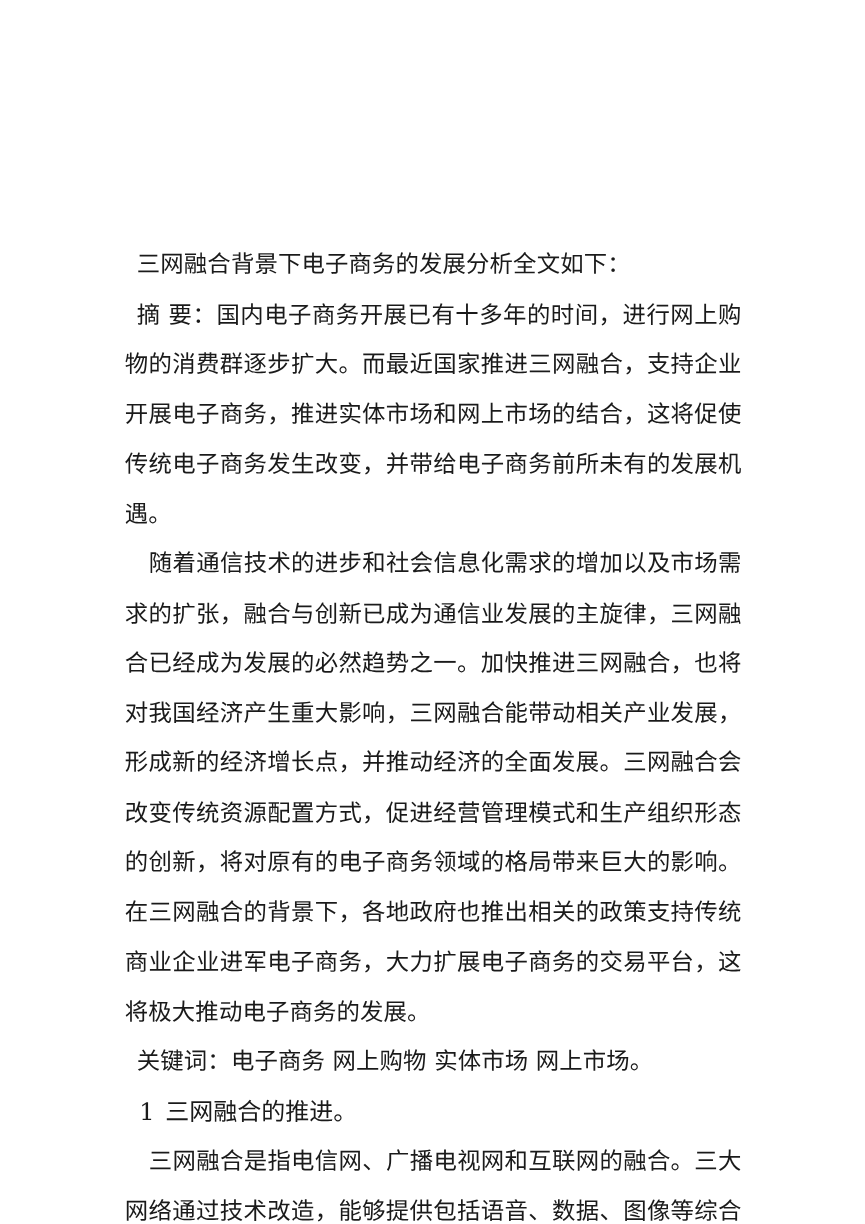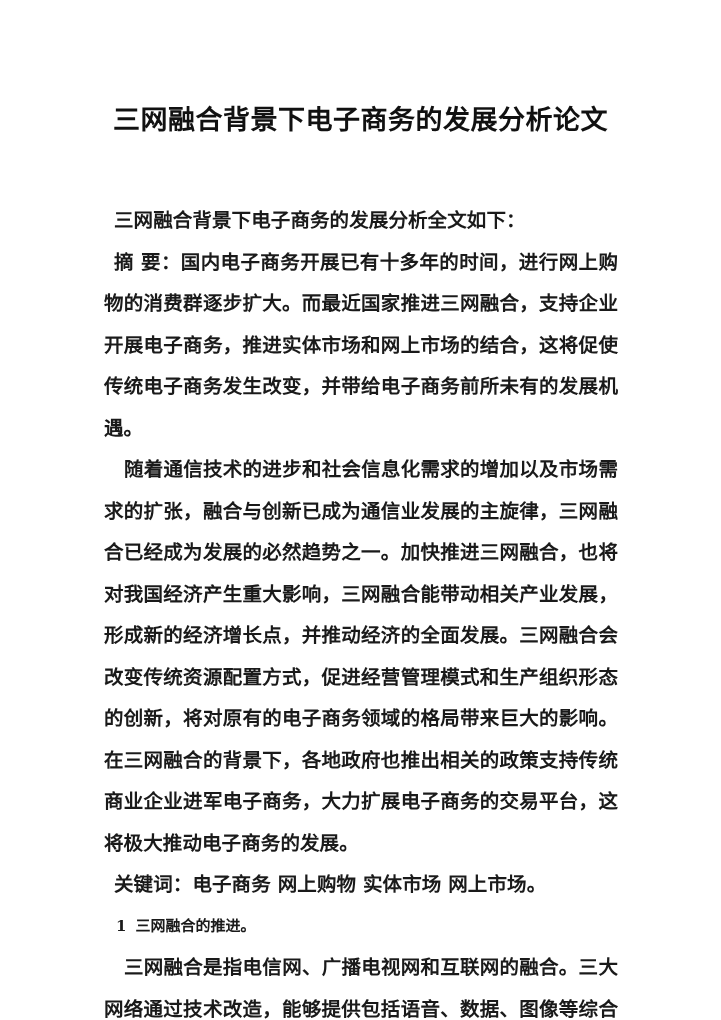"三网融合背景下电子商务的发展分析论文" h1.doc-title { html: <h1>三网融合背景下电子商务的发展分析论文</h1> -> none }
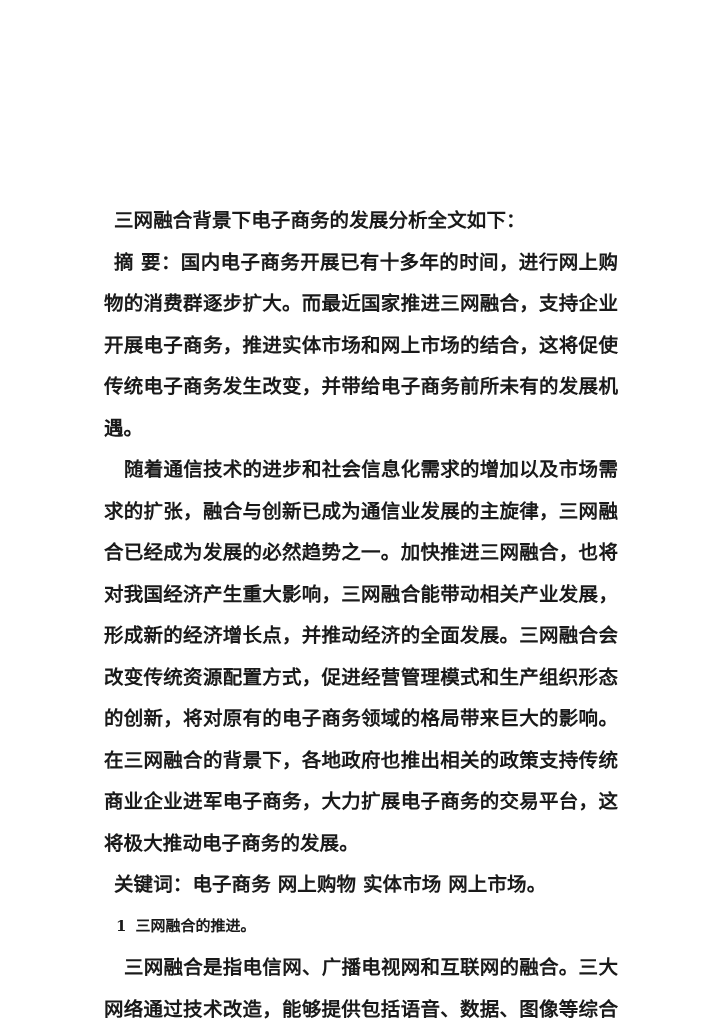"三网融合背景下电子商务的发展分析全文如下：" .para { font-weight: 700 -> 400 }
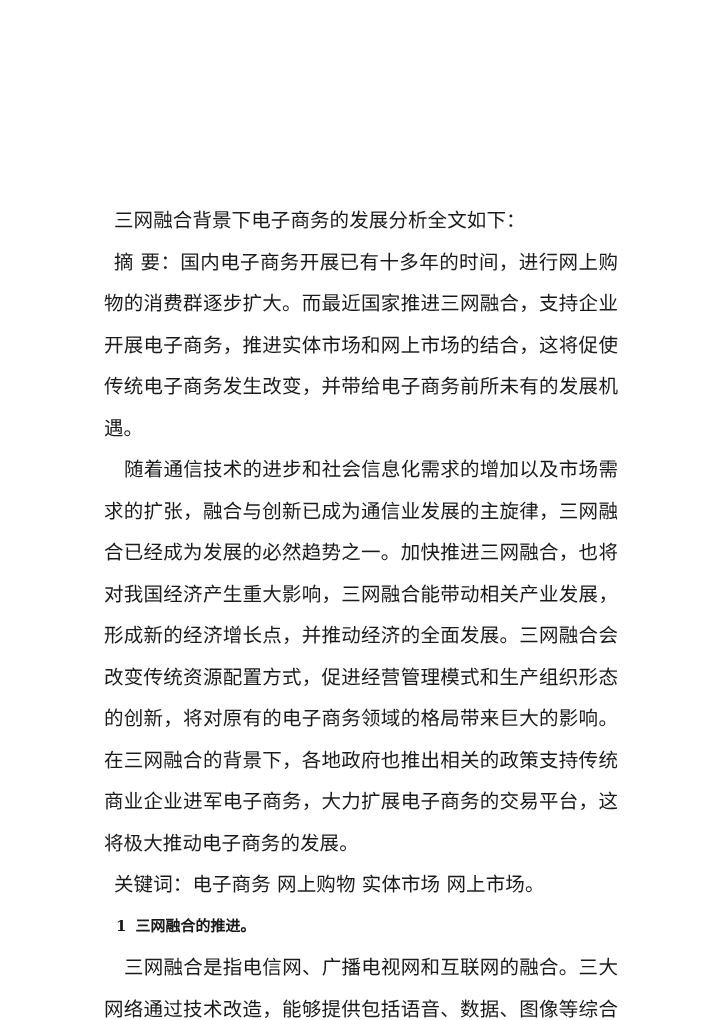"1 三网融合的推进。" .section-heading { font-size: 15px -> 20px; font-weight: 700 -> 400 }
